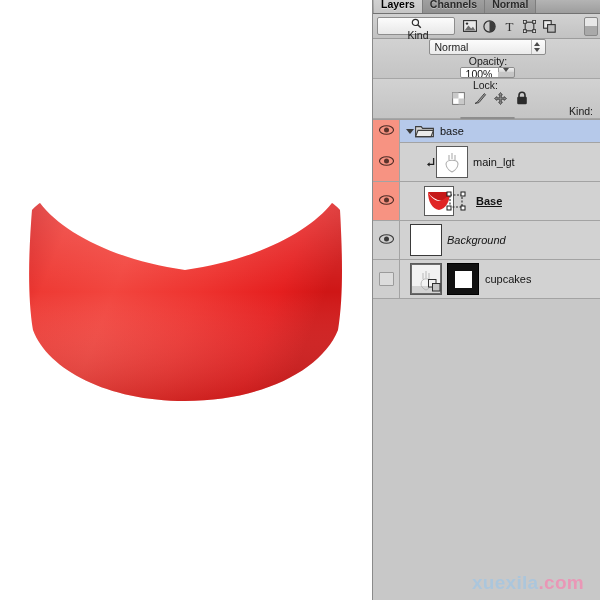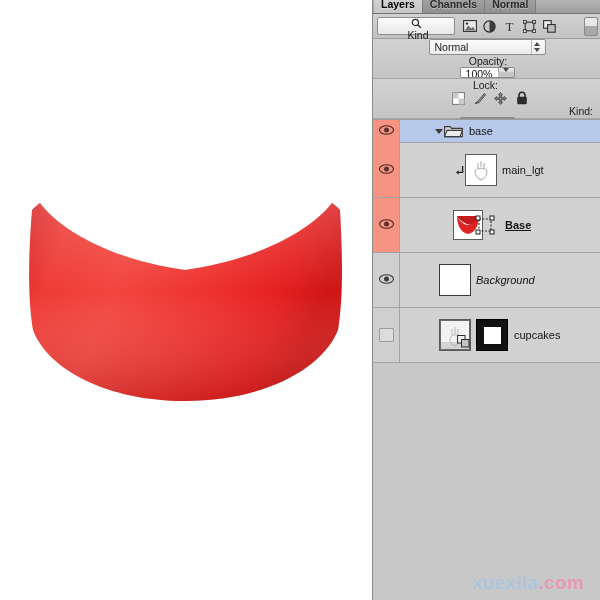"base" .rowbody { margin-left: 29px -> none }
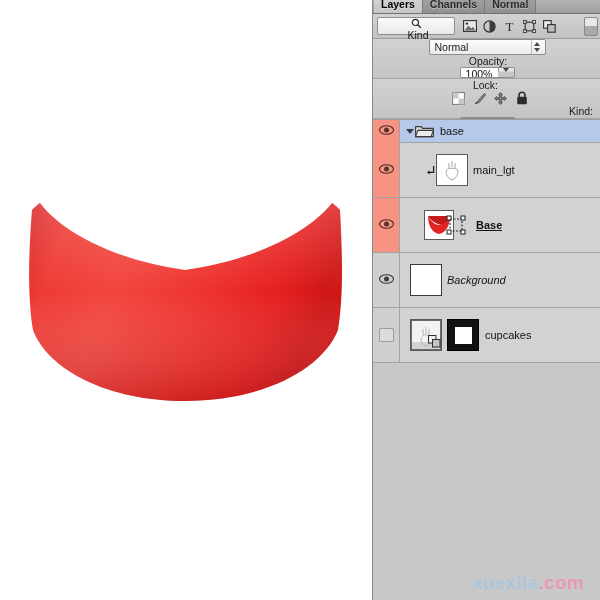"main_lgt" .layerrow { height: 55px -> 39px }
